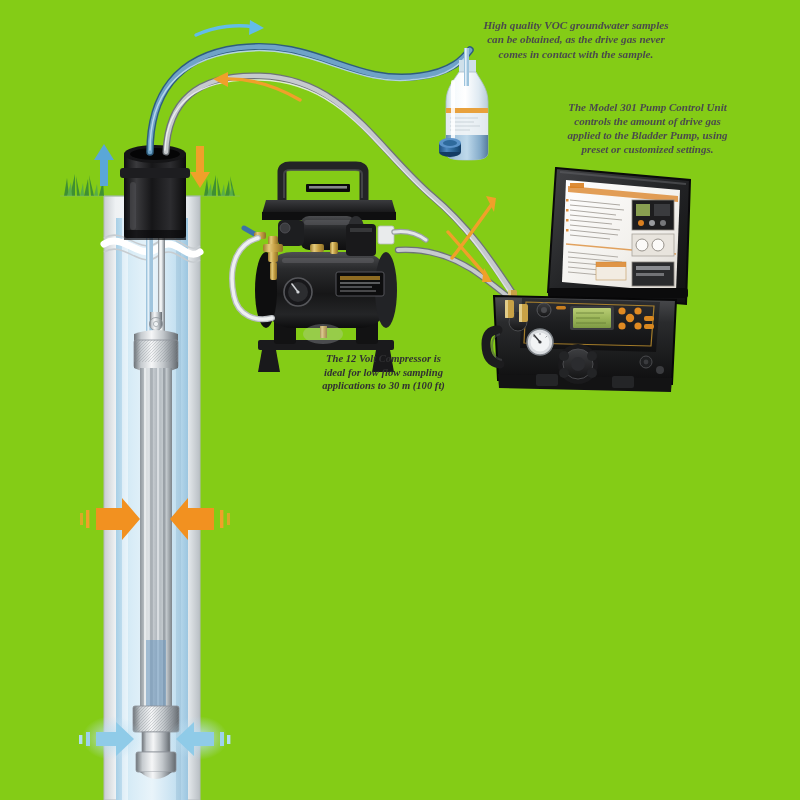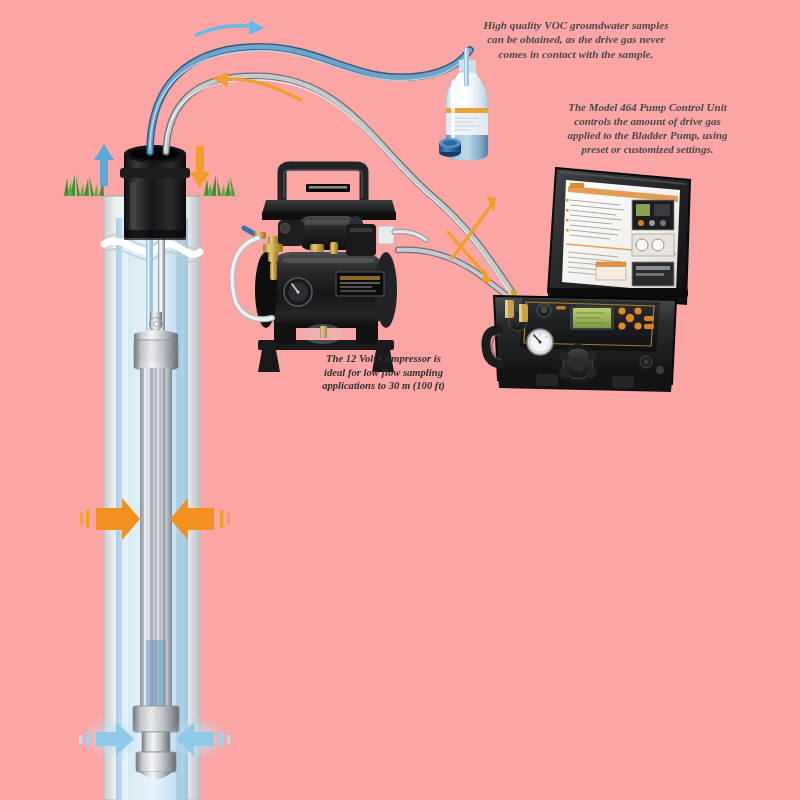"High quality VOC groundwater samples" #diagram-root { background: #fca5a5 -> #84cc16 }
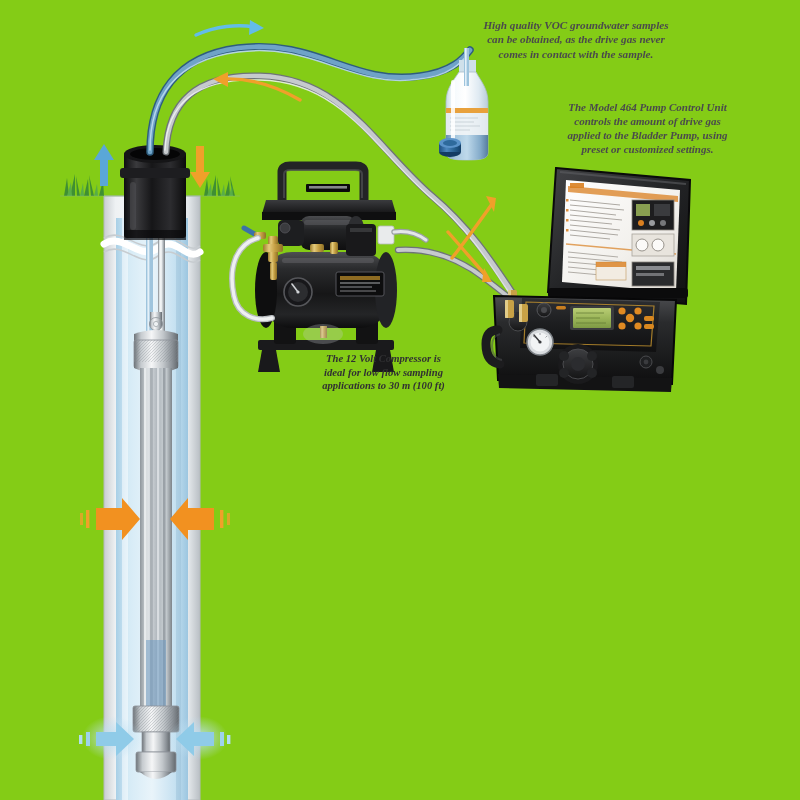"The Model 464 Pump Control" div.callout { text: 464 -> 301 }
